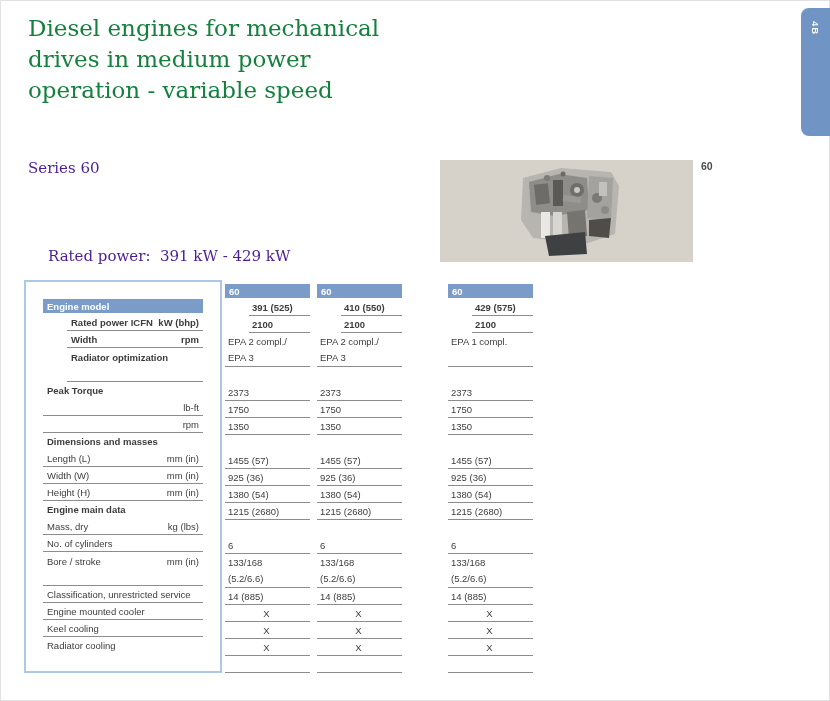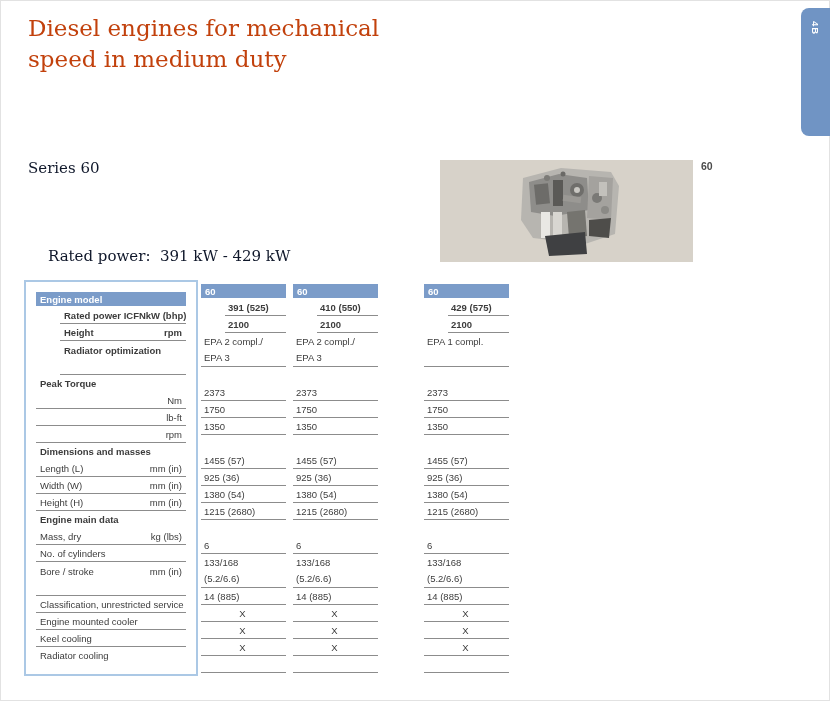"Diesel engines for mechanical" .page-title { color: #c2410c -> #15803d }
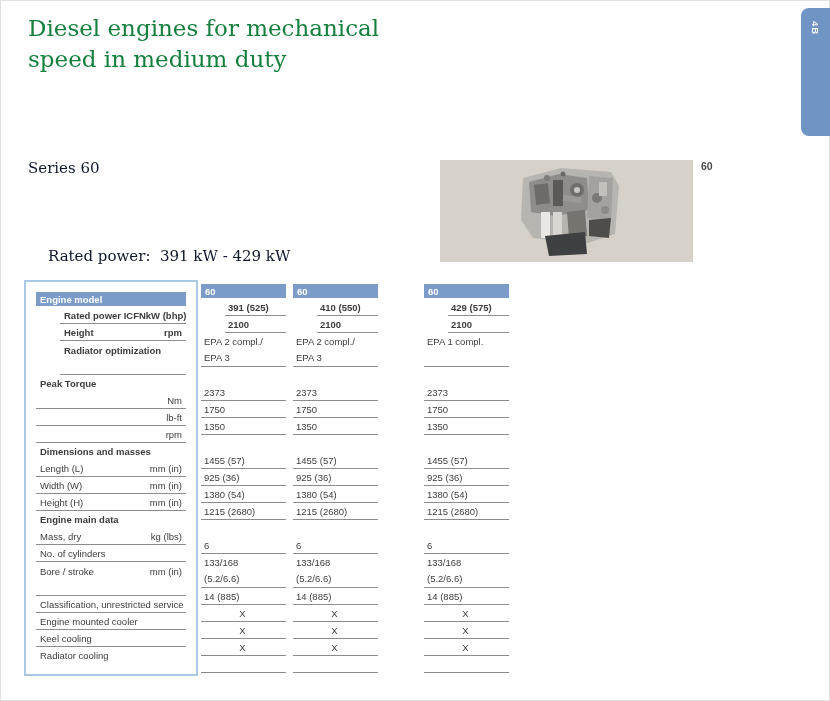"speed in medium duty" div { text: speed in medium duty -> drives in medium power }
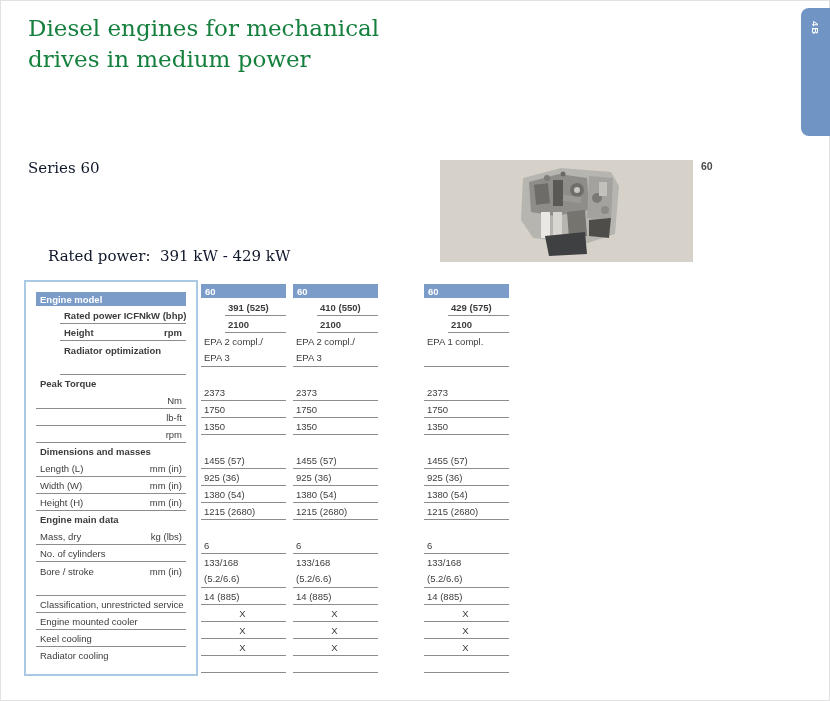"operation - variable speed" div { html: none -> <div>operation - variable speed</div> }
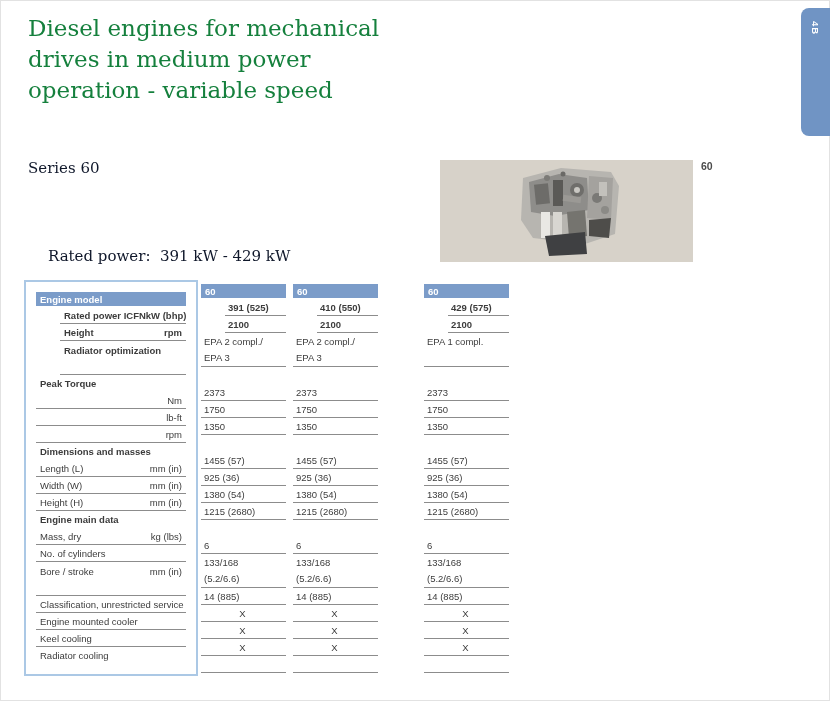"Series 60" .intro-text { color: #0f172a -> #4c1d95 }
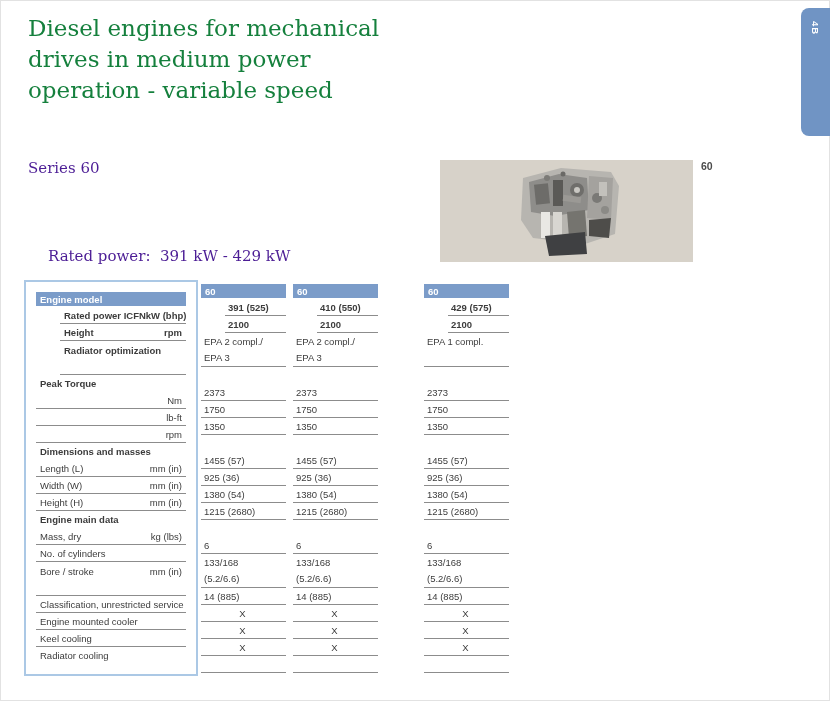"Engine model" .label-column { padding: 10px -> 17px; width: 174px -> 198px }
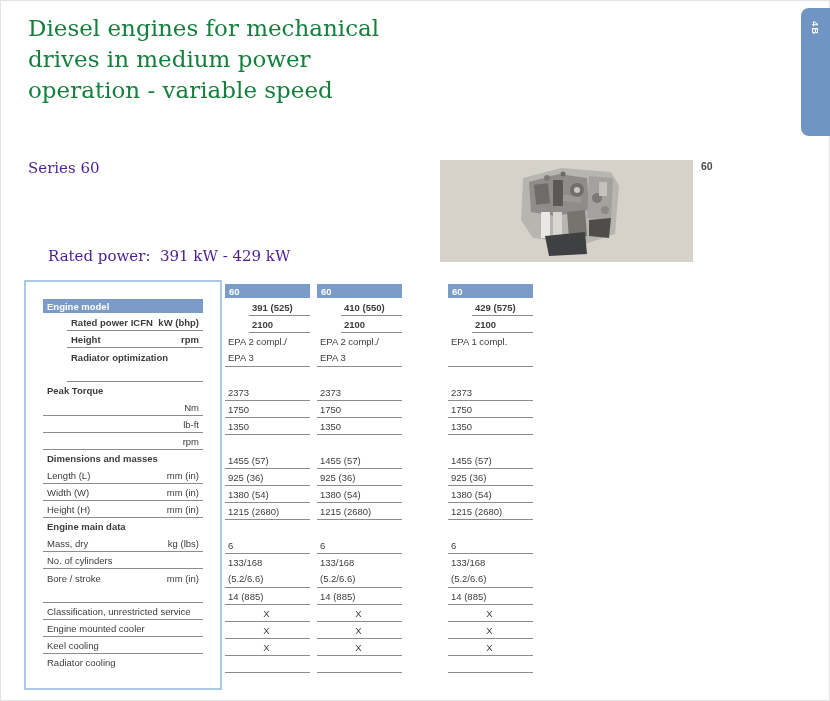"Height" span.lab { text: Height -> Width }
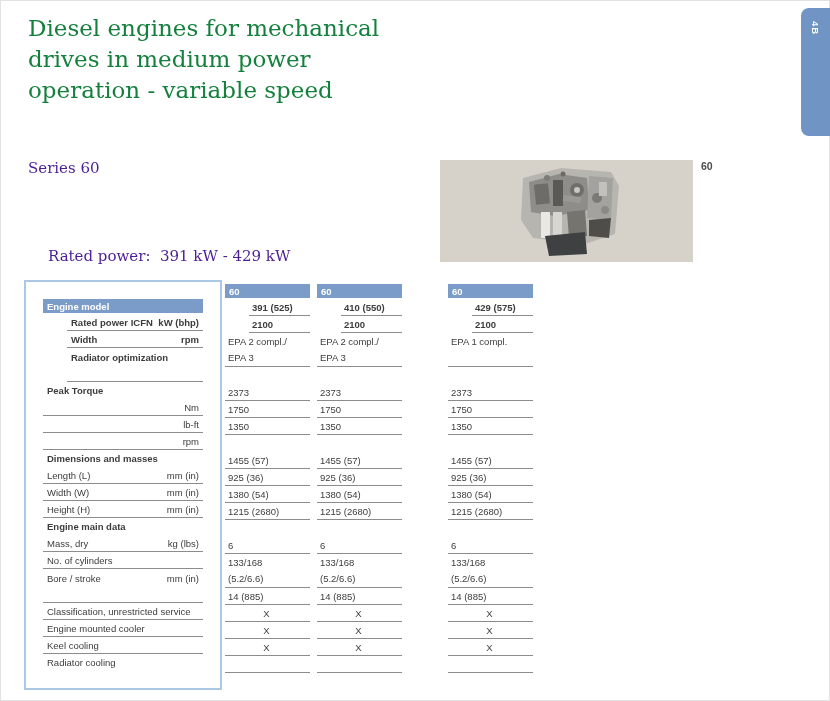"Nm" div.lrow { html: <div> <div> <span></span> <span>Nm</span> </div> </div> -> none }
